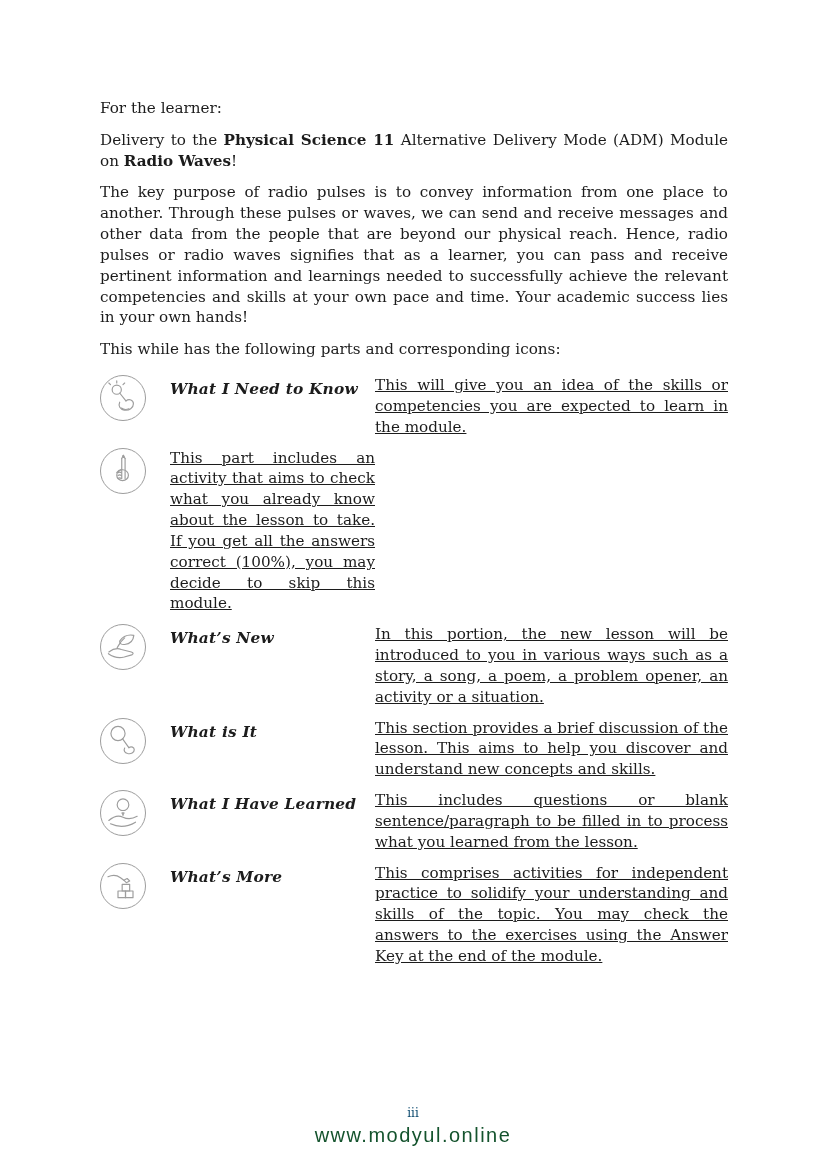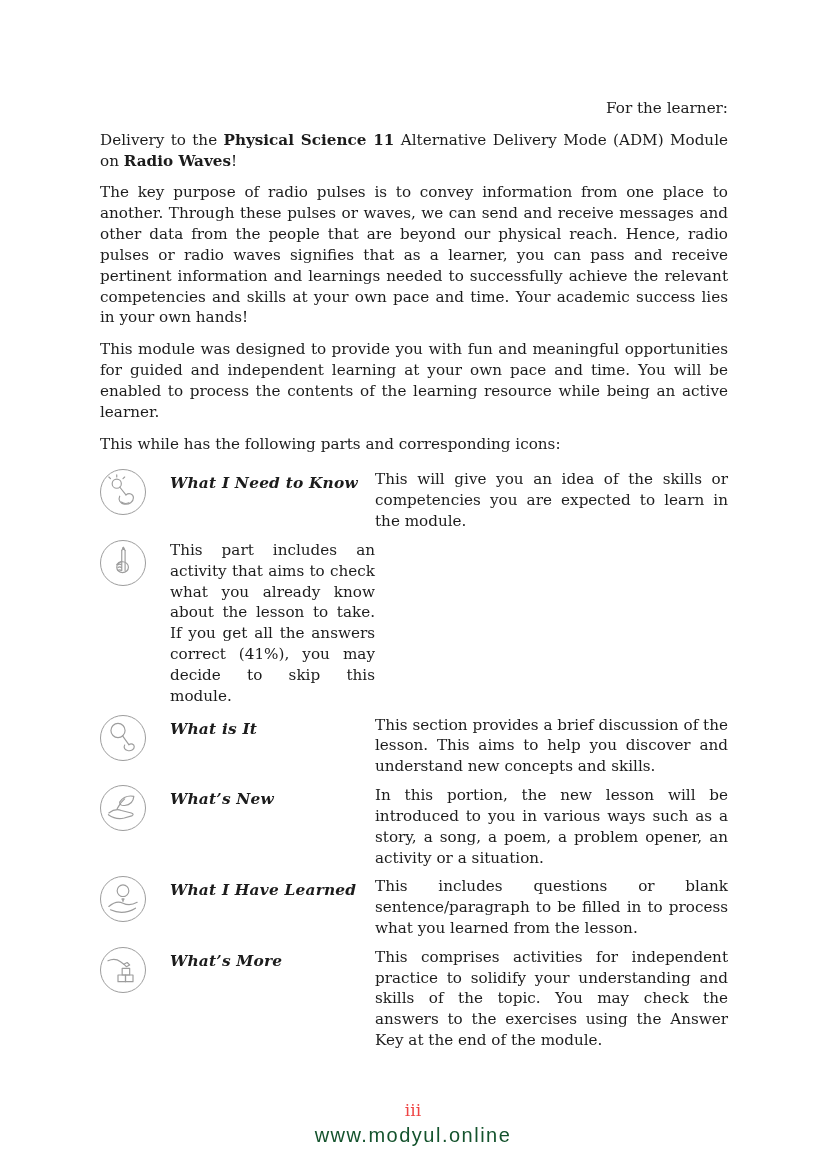"For the learner:" .salutation { text-align: right -> left }
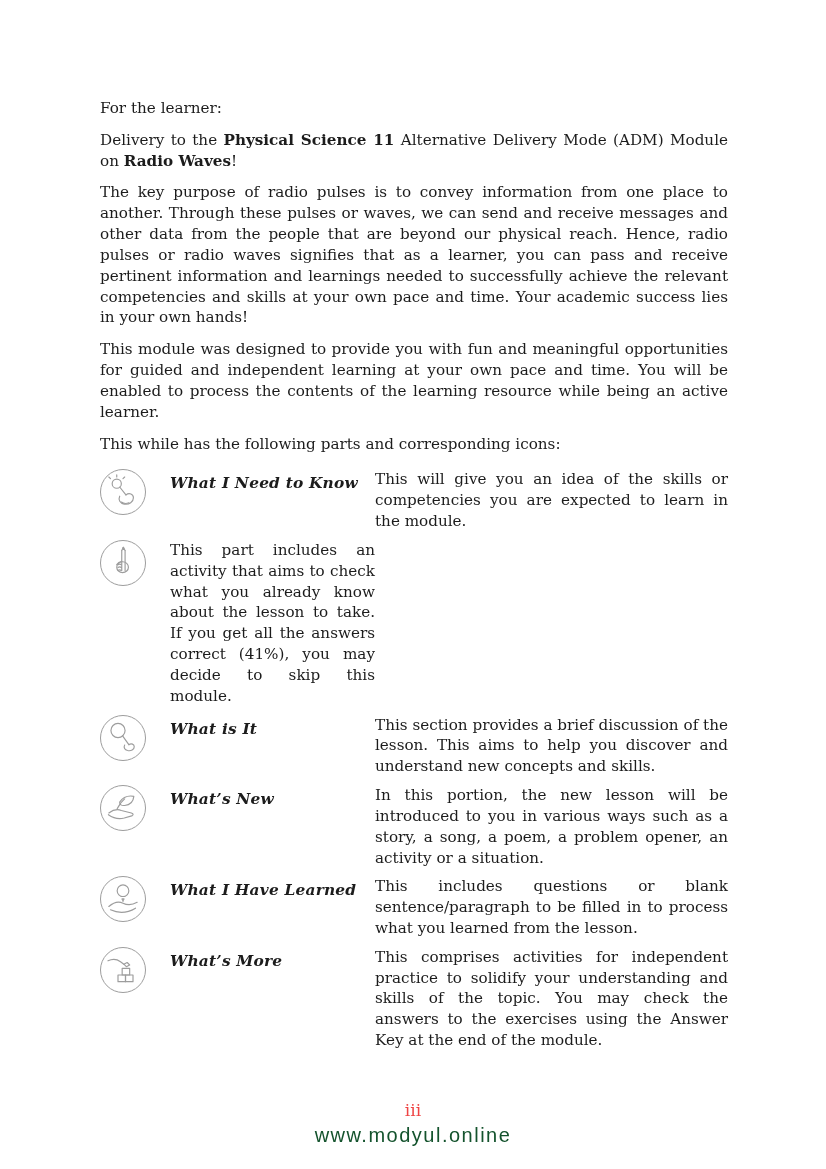"This module was designed to" p.para { html: <p>This module was designed to provide you with fun and meaningful opportunities for guided and independent learning at your own pace and time. You will be enabled to process the contents of the learning resource while being an active learner.</p> -> none }
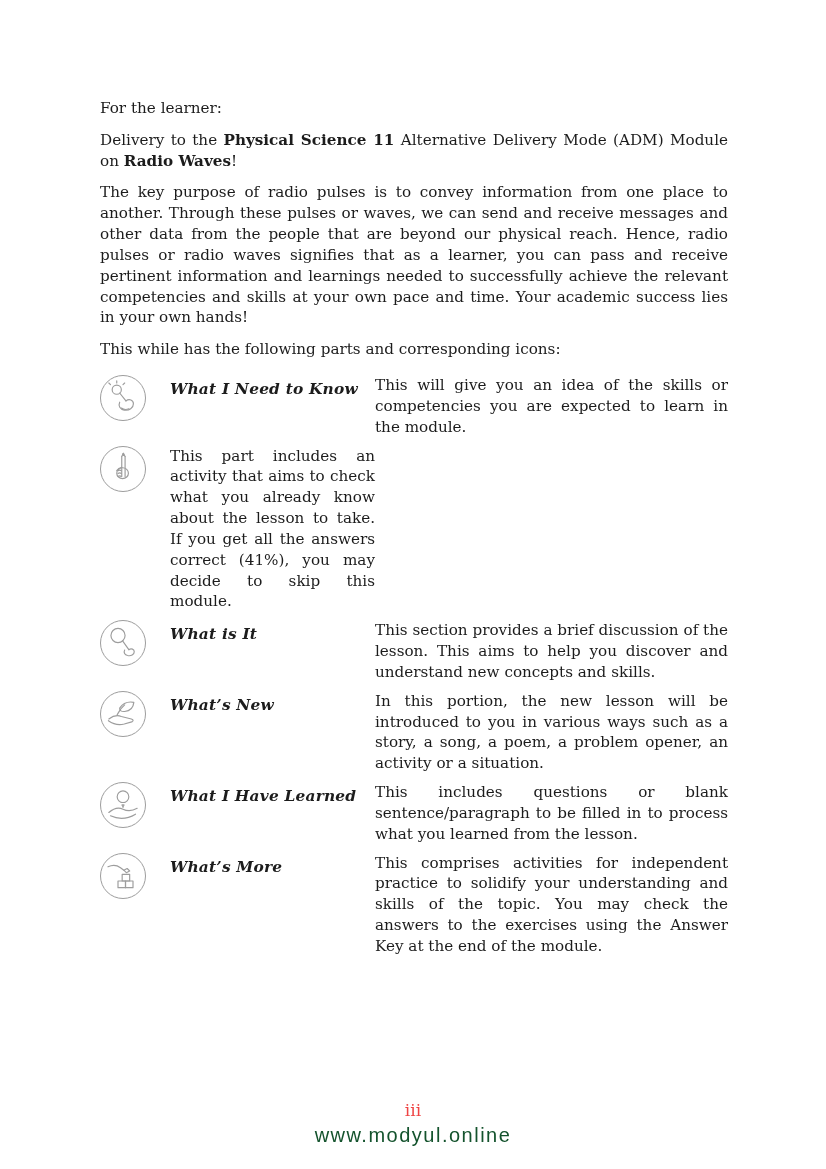"What I Need to Know" .part-row { margin-top: none -> 10px }
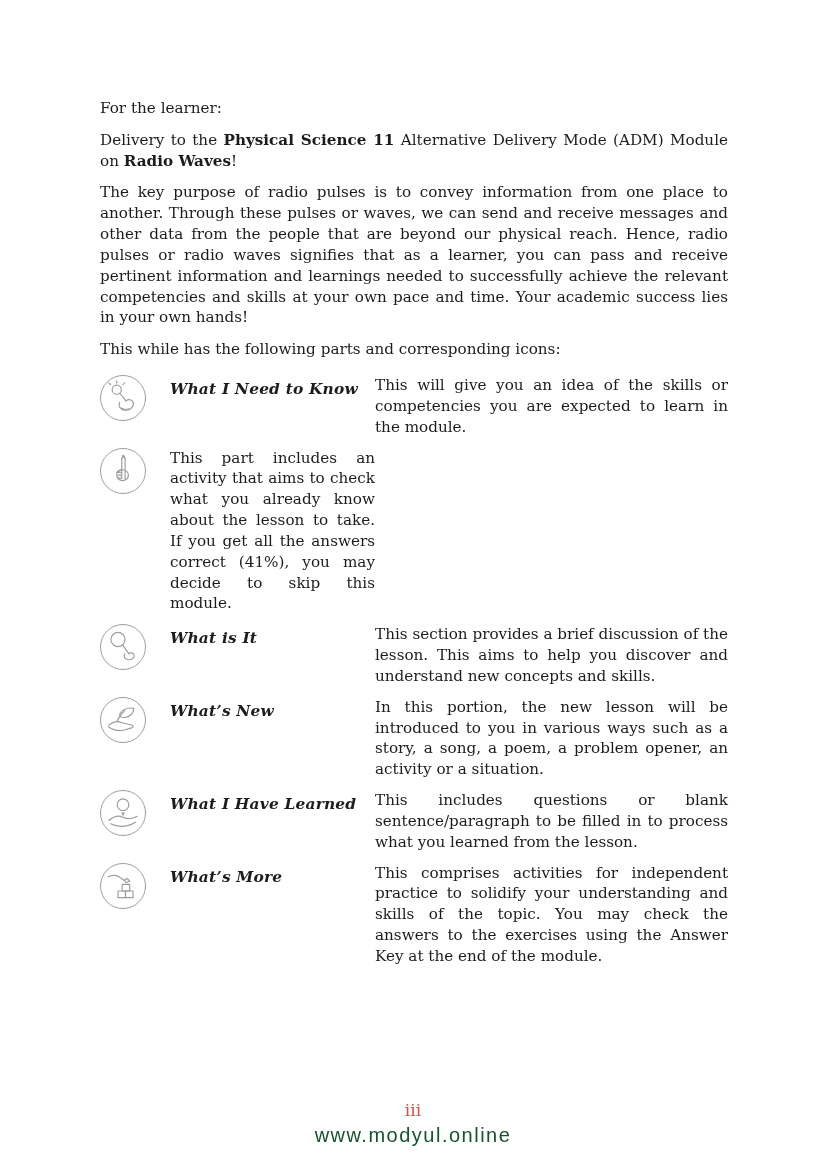"This will give you an" .part-desc { text-decoration: none -> underline }
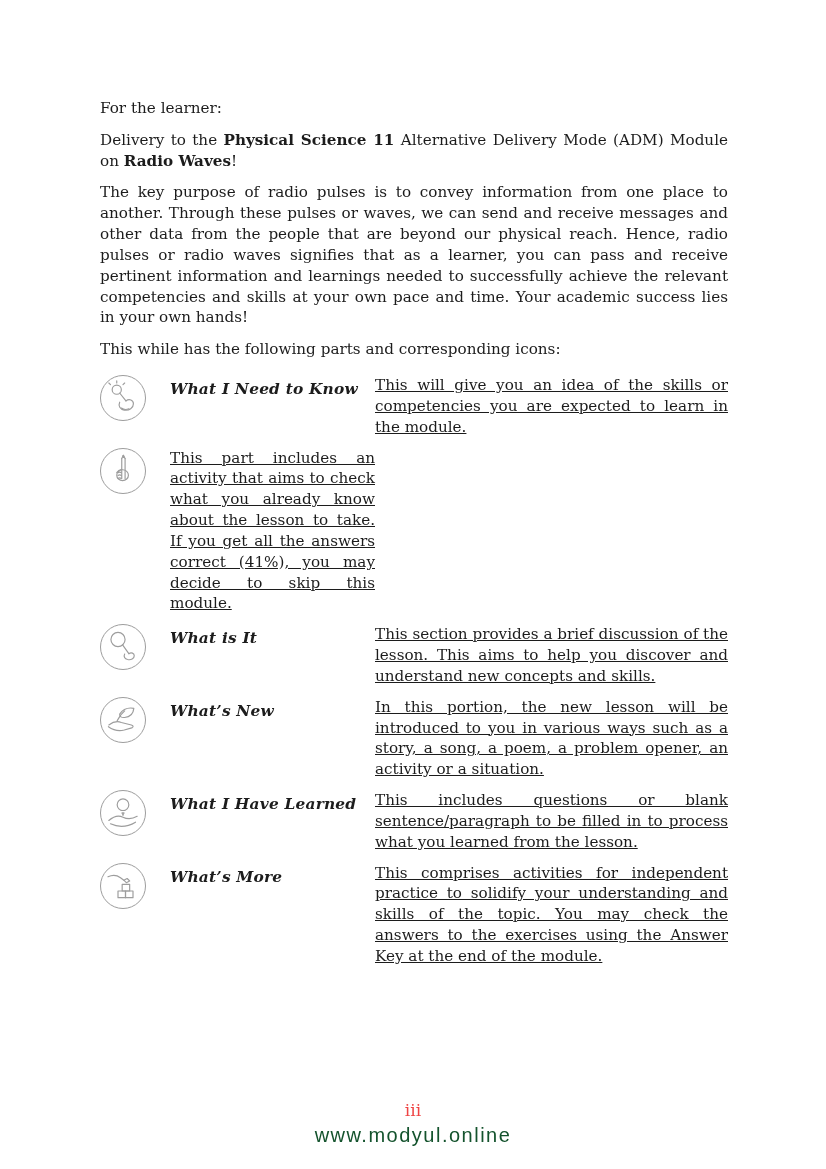"This part includes an activity" div.part-desc { text: 41% -> 100% }
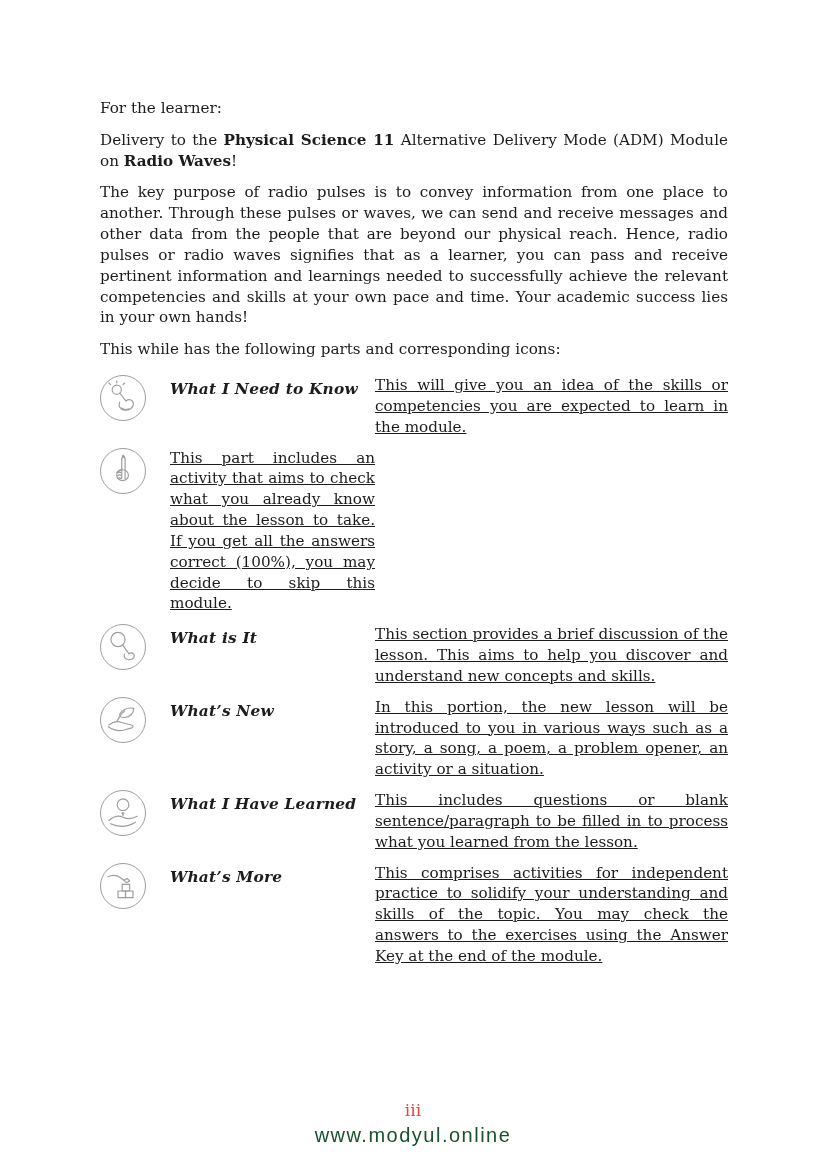"What is It" div.part-row { order: before "What’s New" -> after "What’s New" }
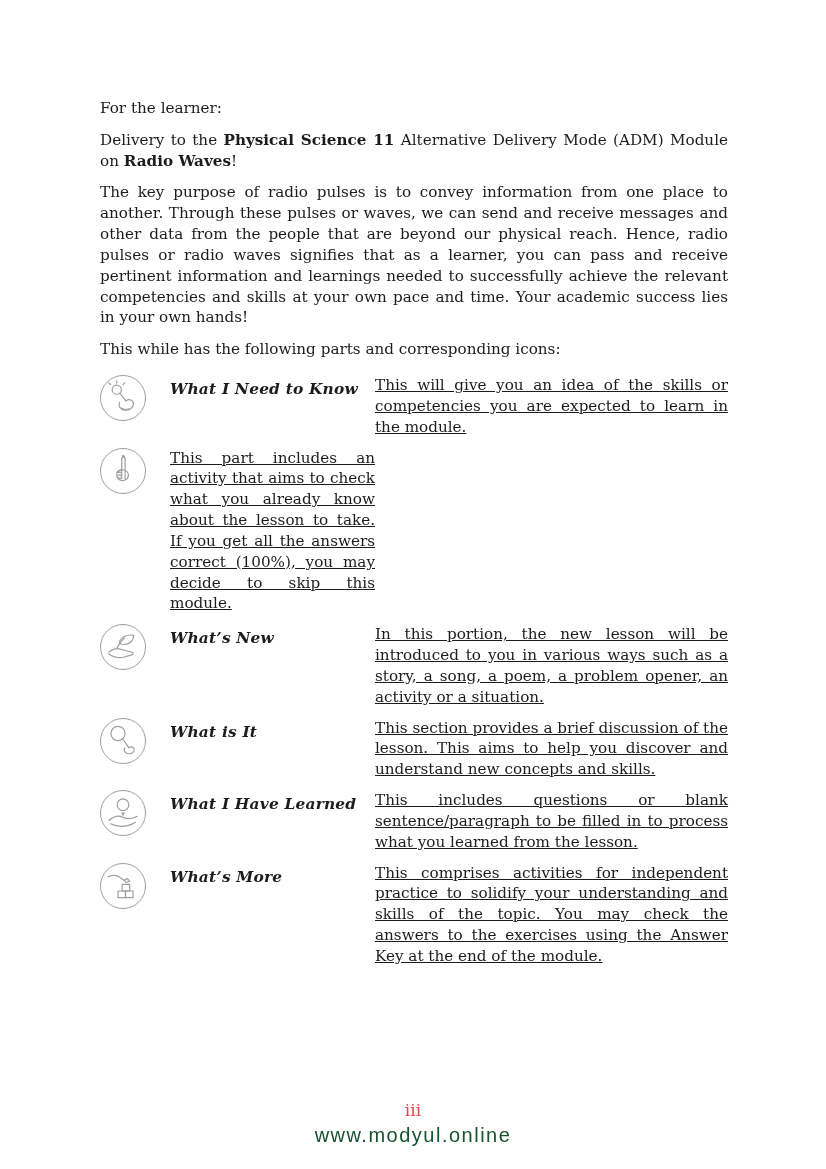"iii" .page-number { color: #ef4444 -> #0c4a6e; font-size: 17px -> 12px }
